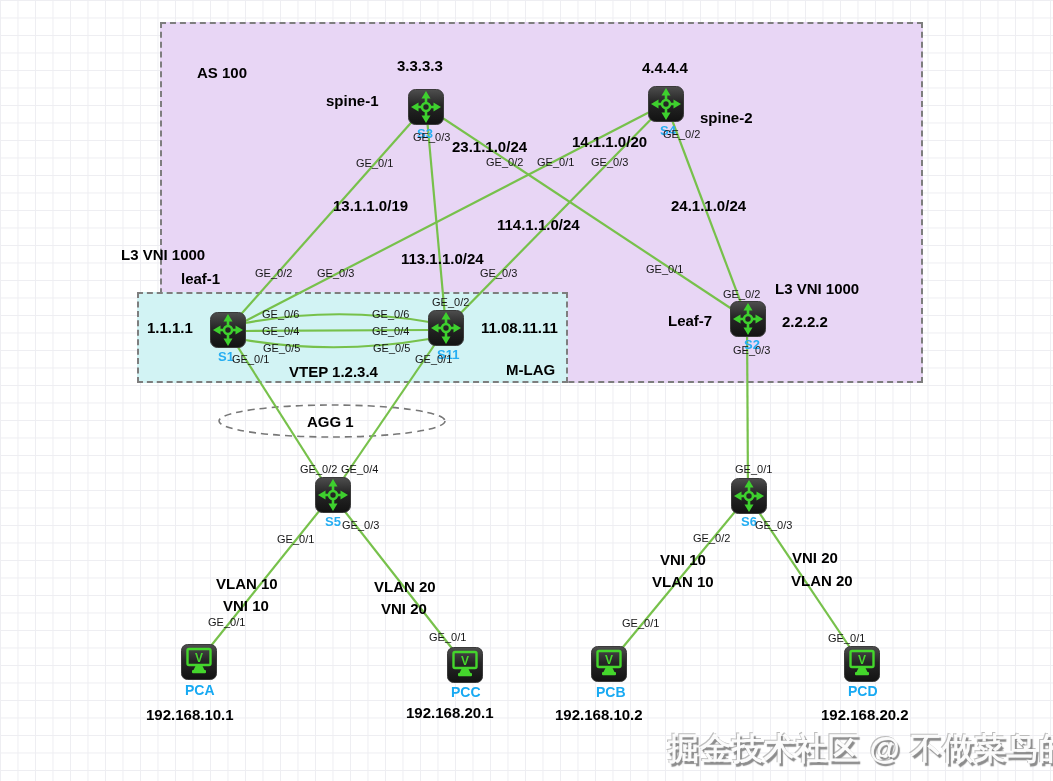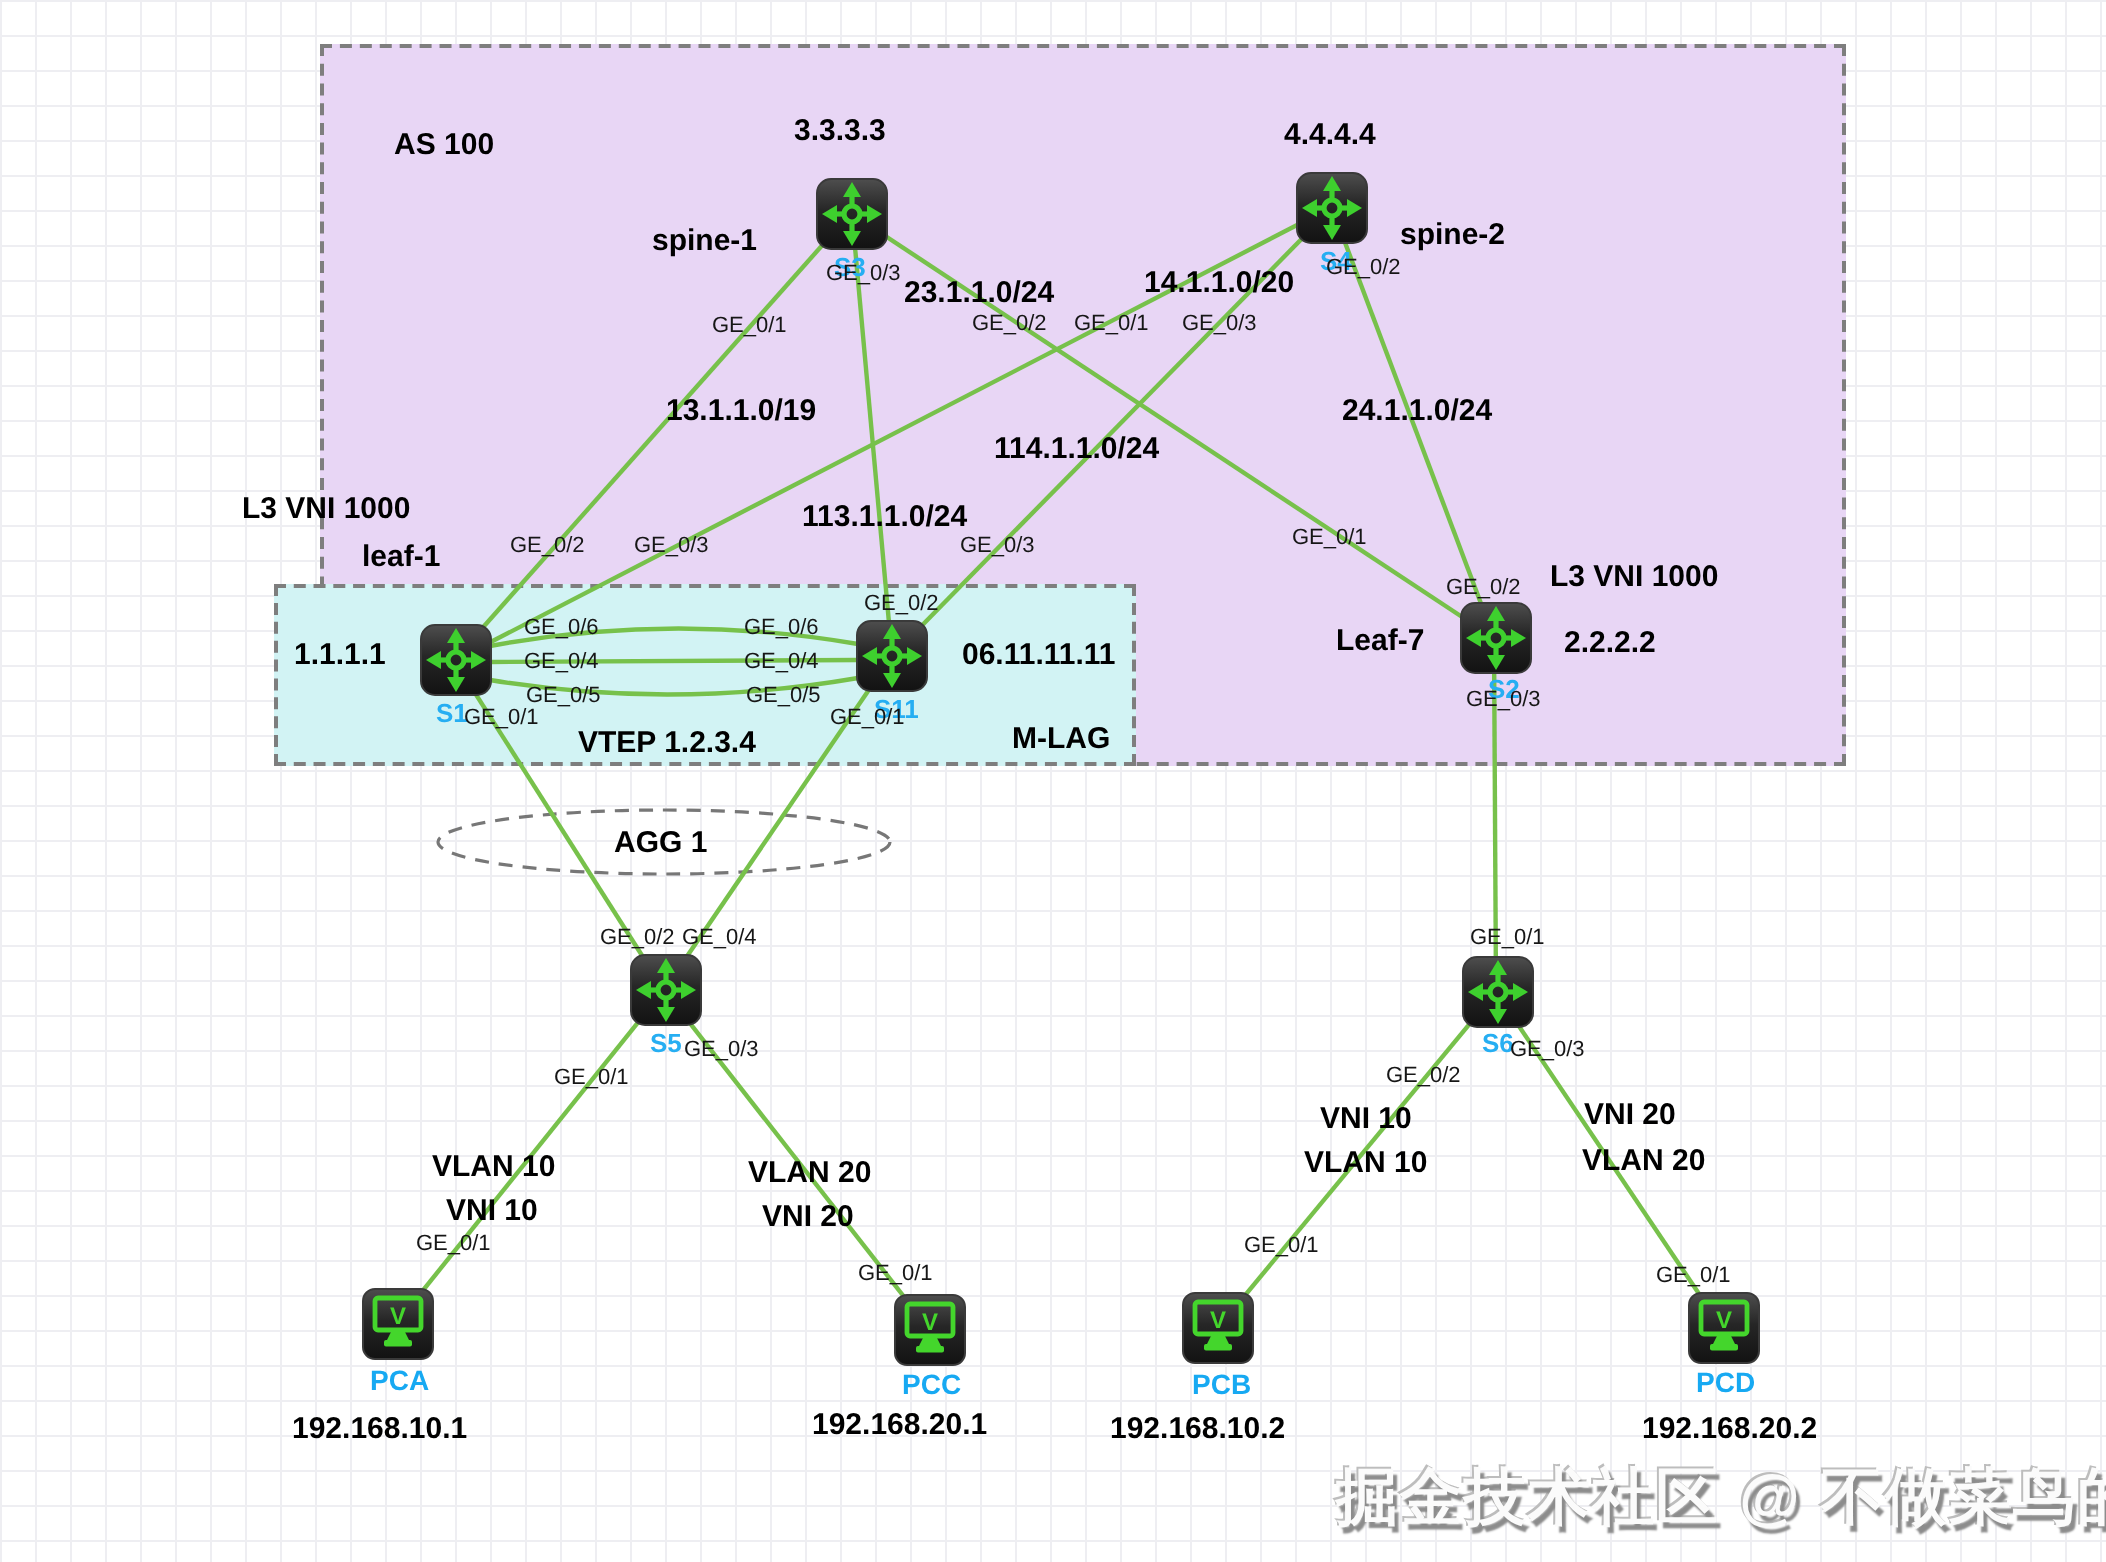"spine-1" div.t { top: 112px -> 92px }
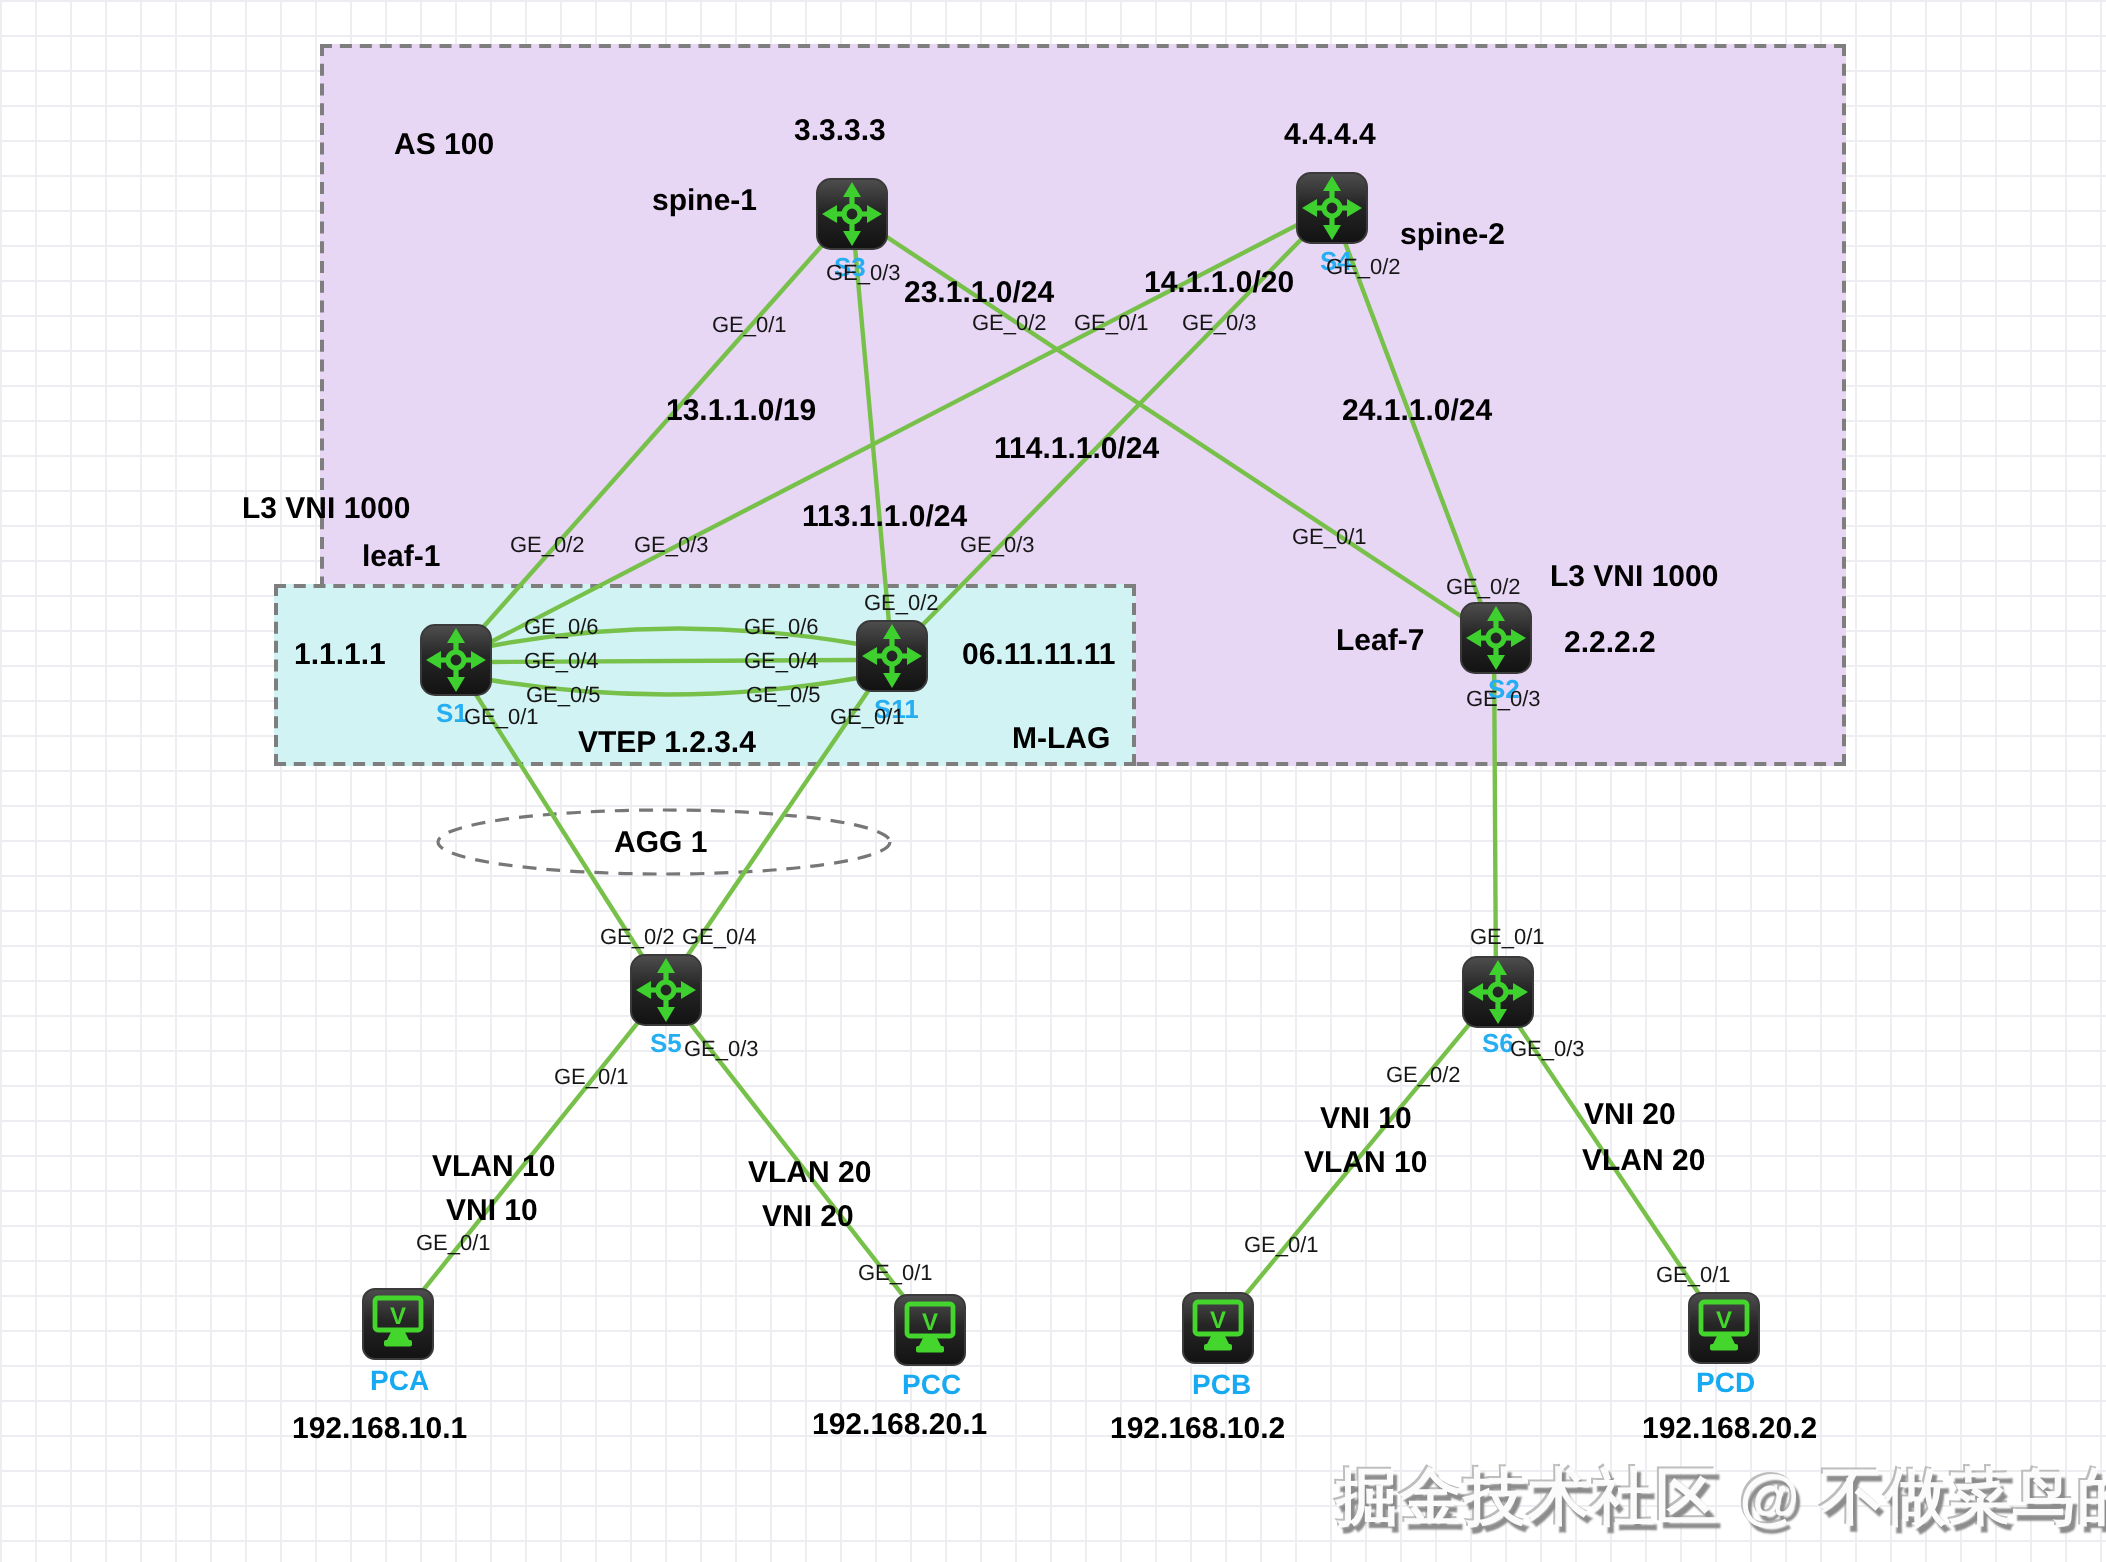"06.11.11.11" div.t { text: 06.11.11.11 -> 11.08.11.11 }
